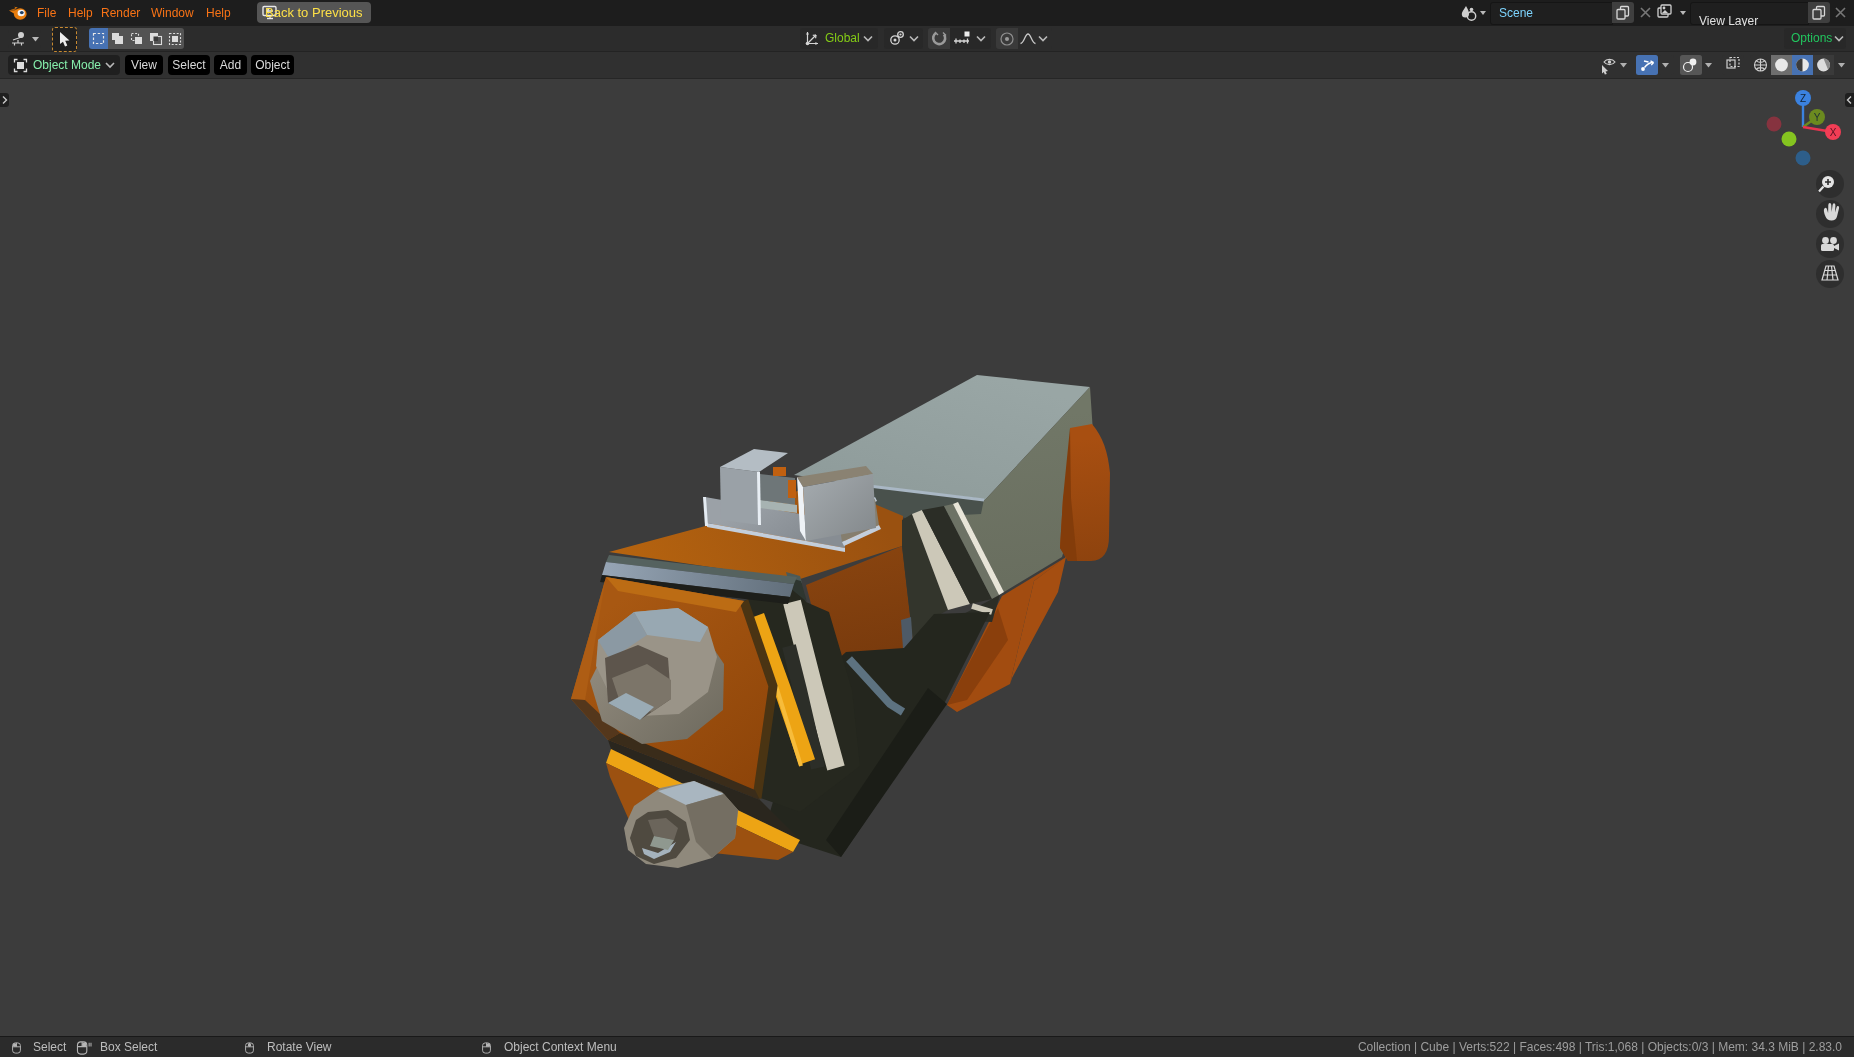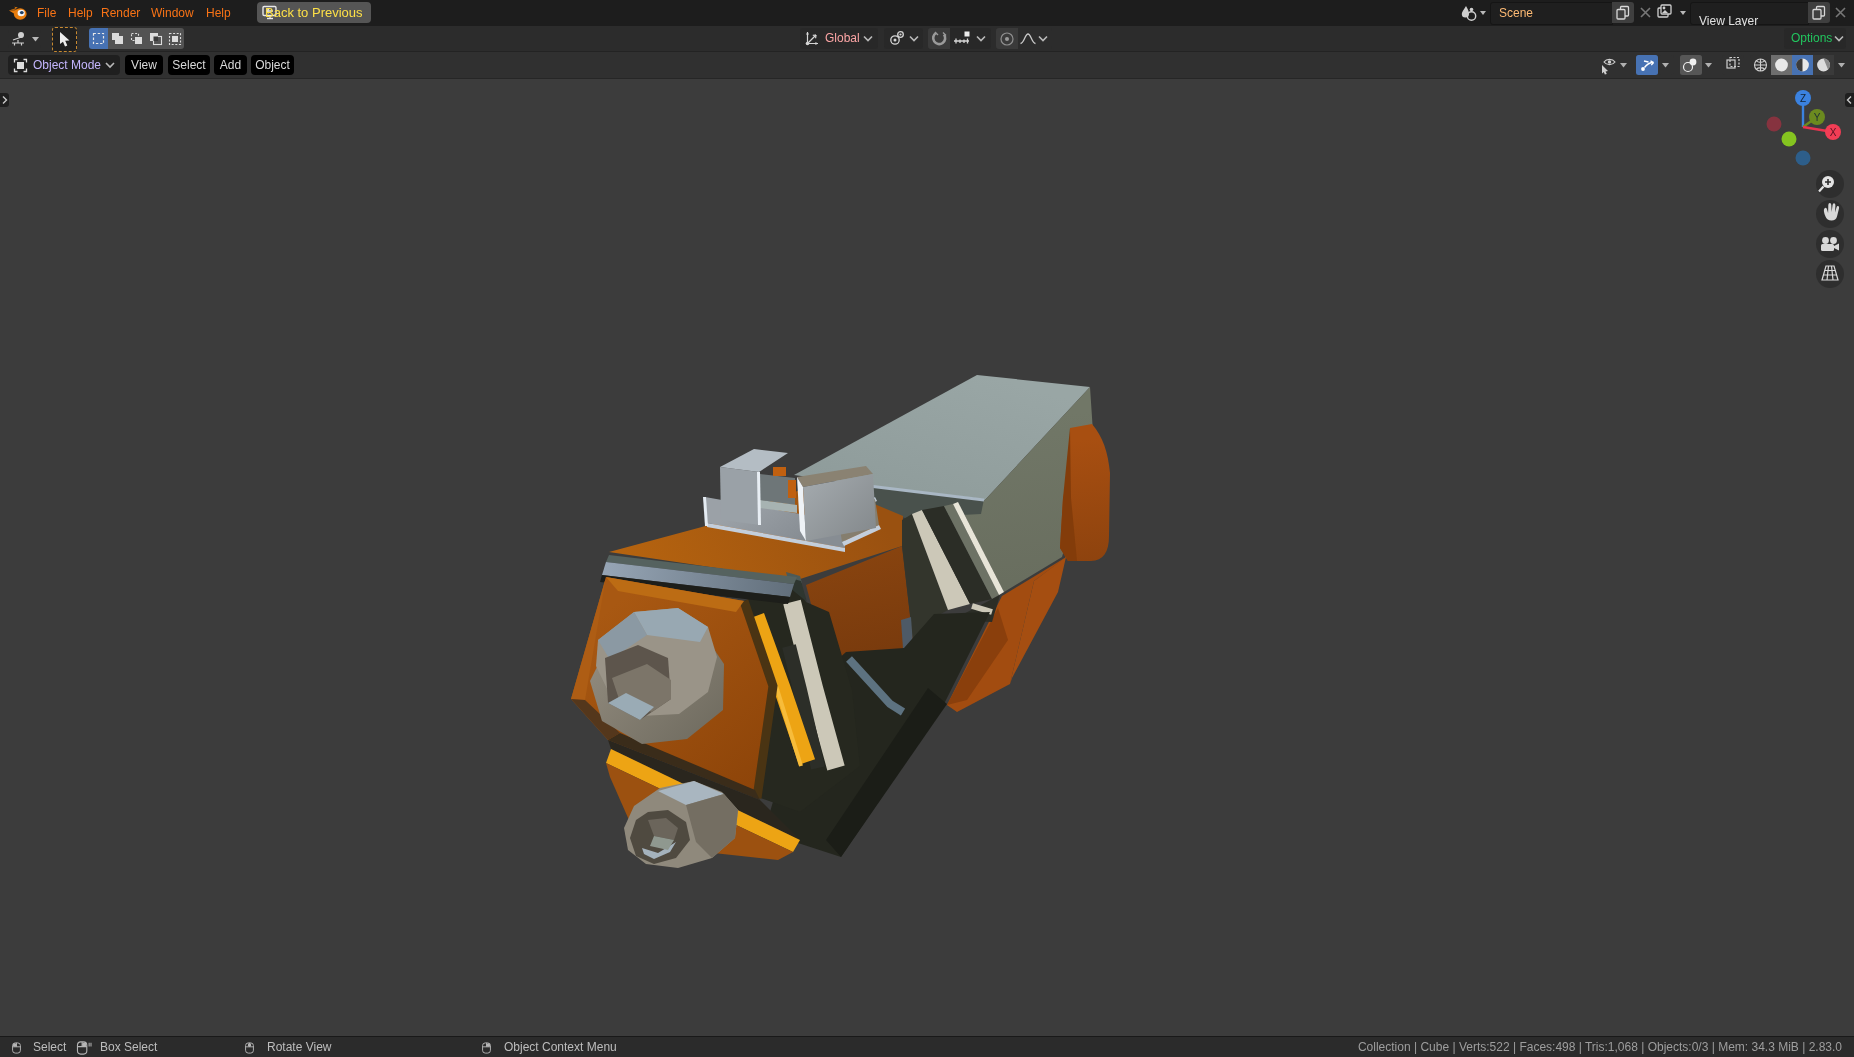"Scene" span { color: #fdba74 -> #7dd3fc }
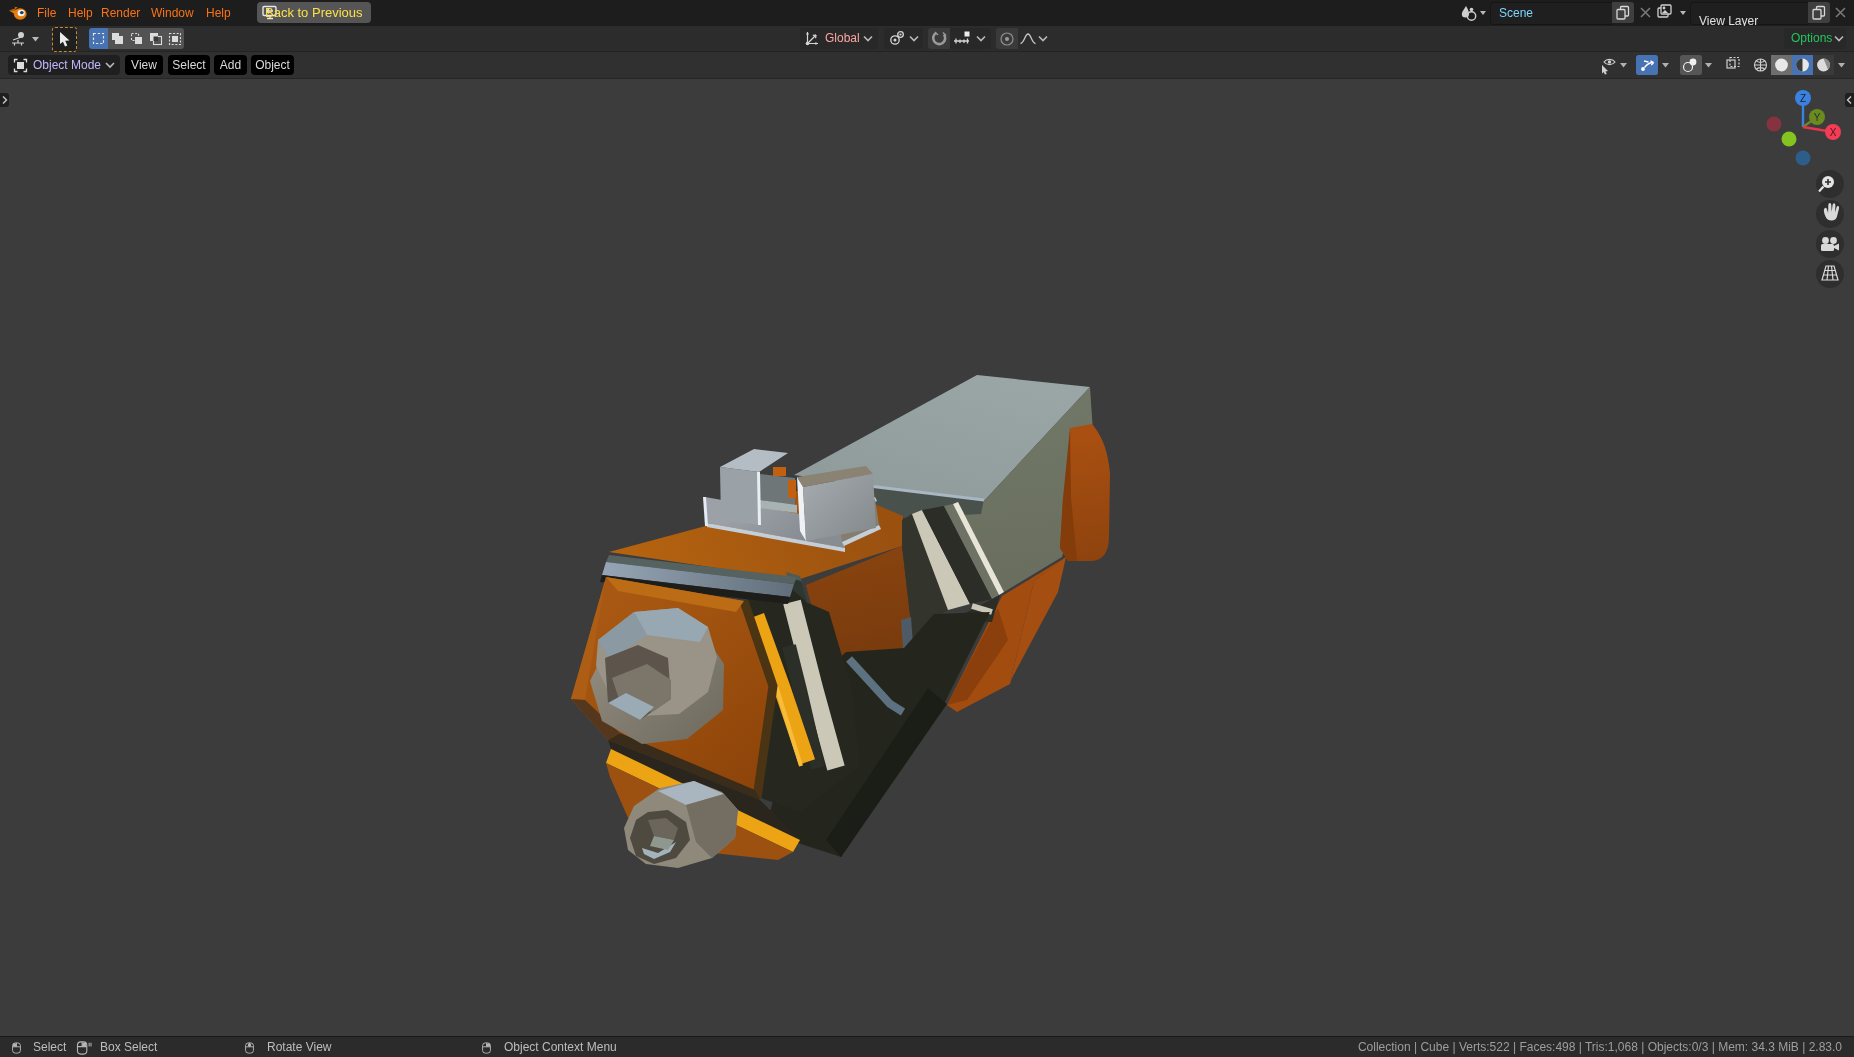"Global" span { color: #fca5a5 -> #84cc16 }
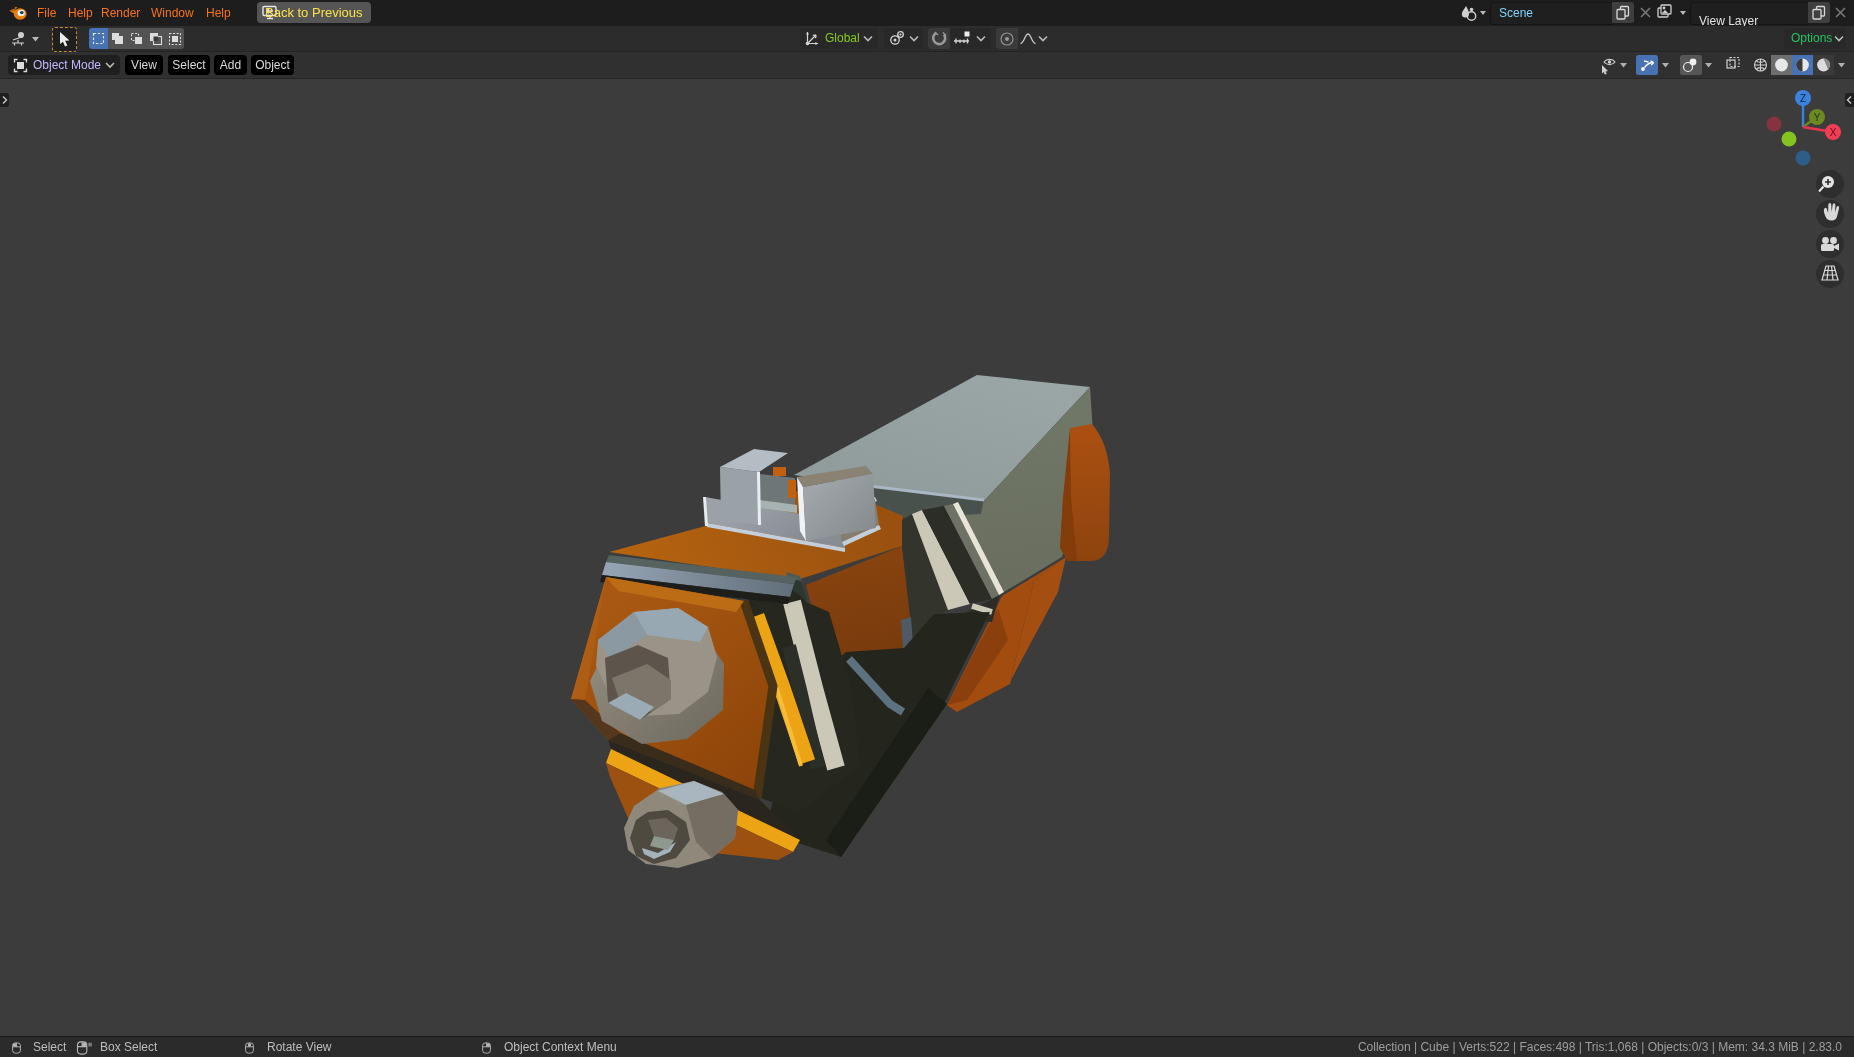"Object Mode" span { color: #c4b5fd -> #86efac }
